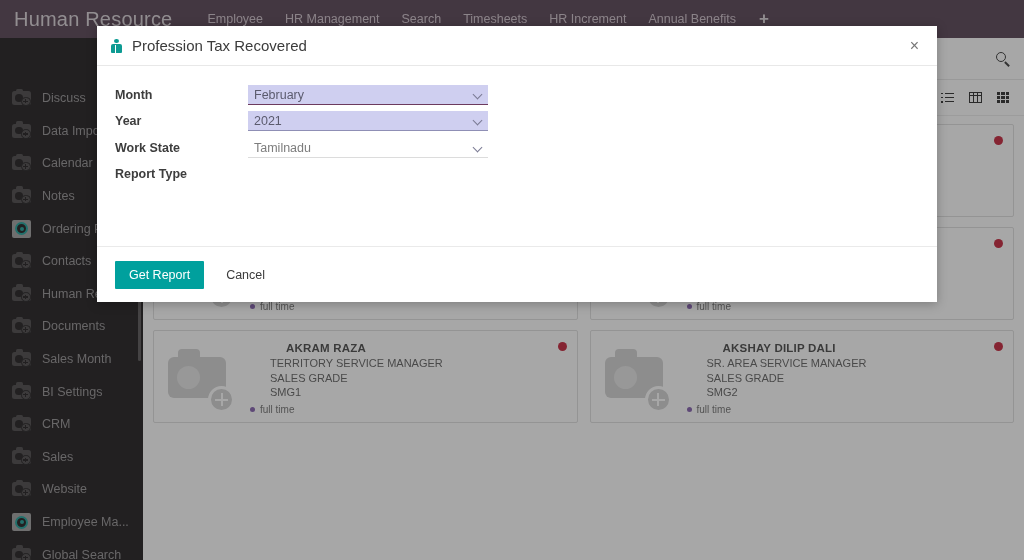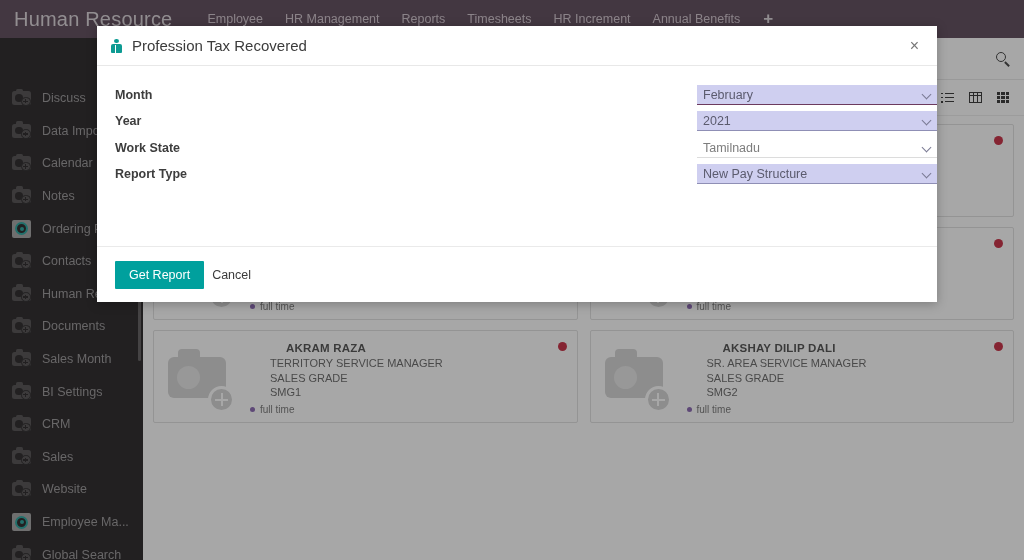"Reports" div.nav-item { text: Reports -> Search }
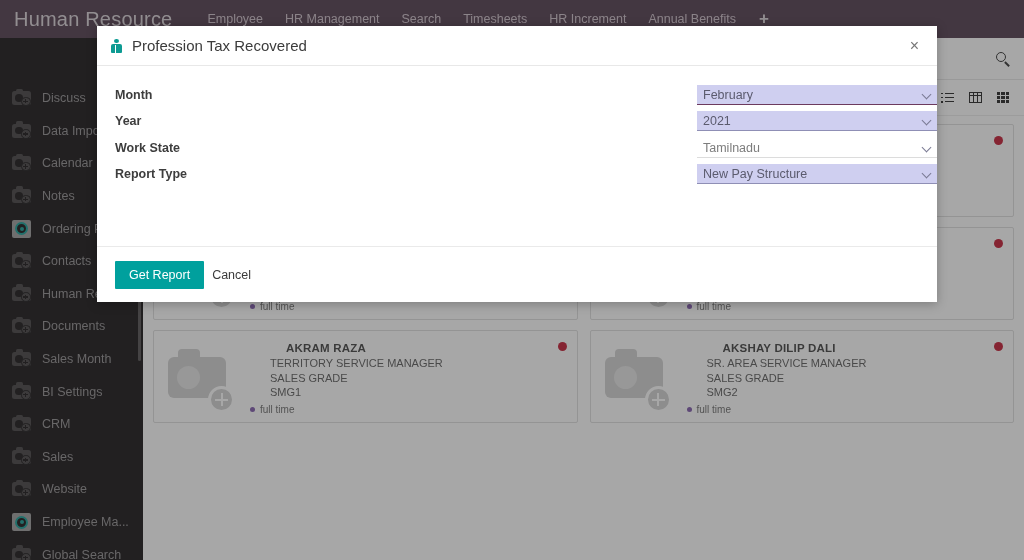"Month" .form-row { justify-content: space-between -> none }
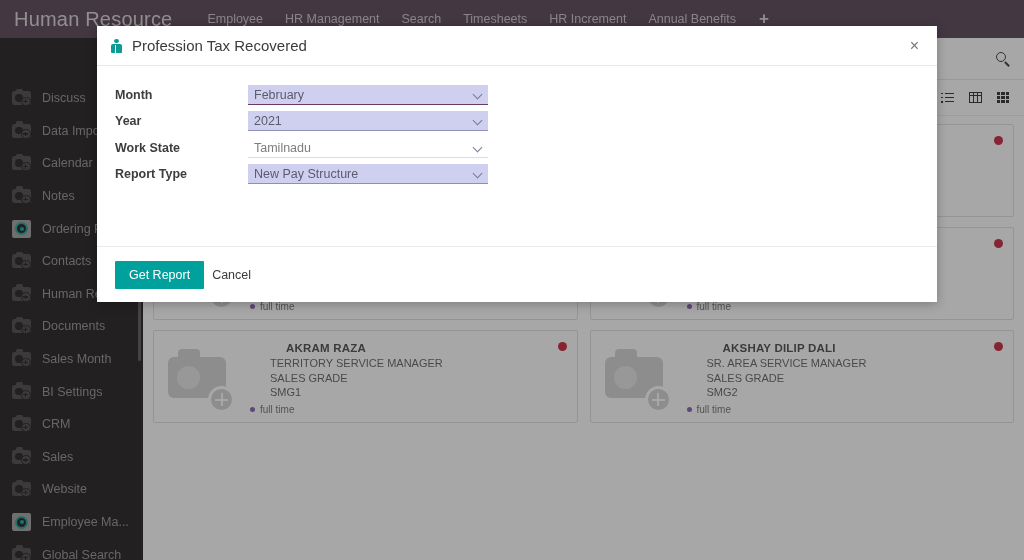"New Pay Structure" div.field { html: <div> <div>New Pay Structure</div> <span></span> </div> -> none }
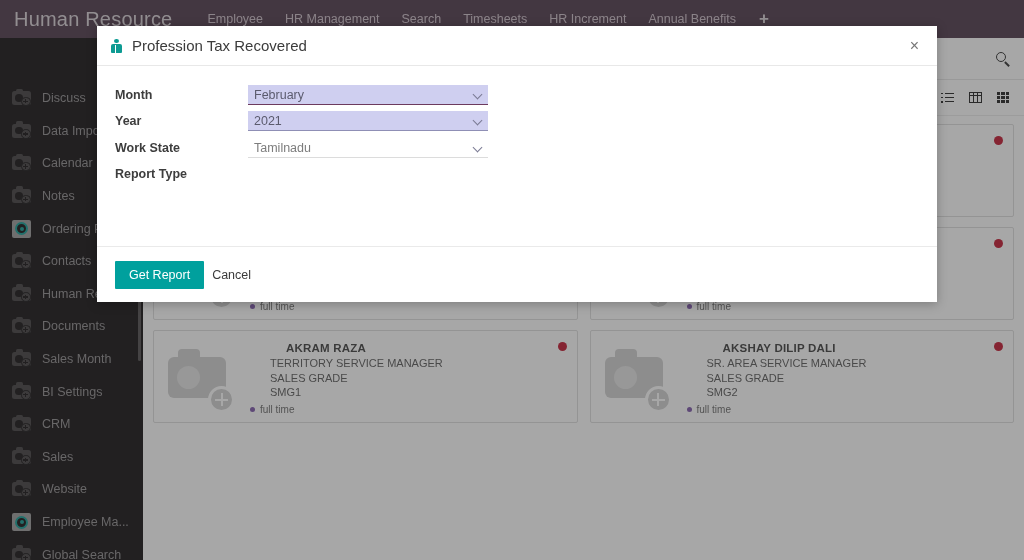"Get Report" .dlg-foot { gap: 2px -> 16px }
